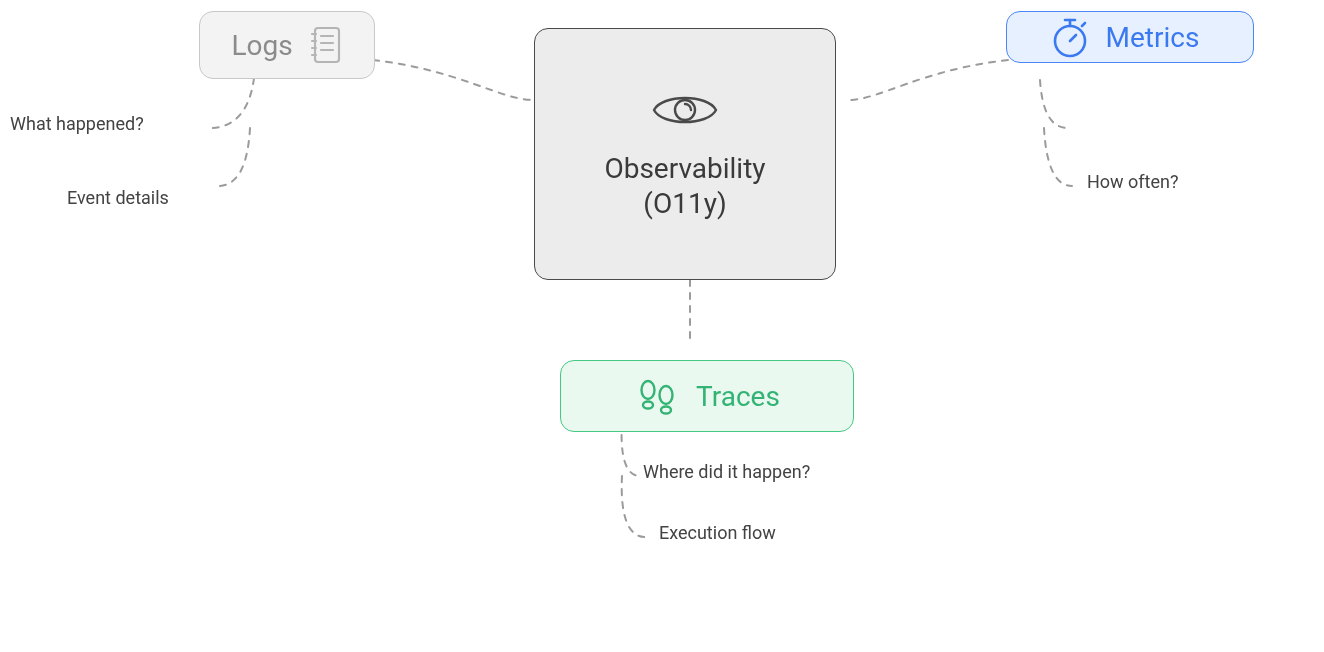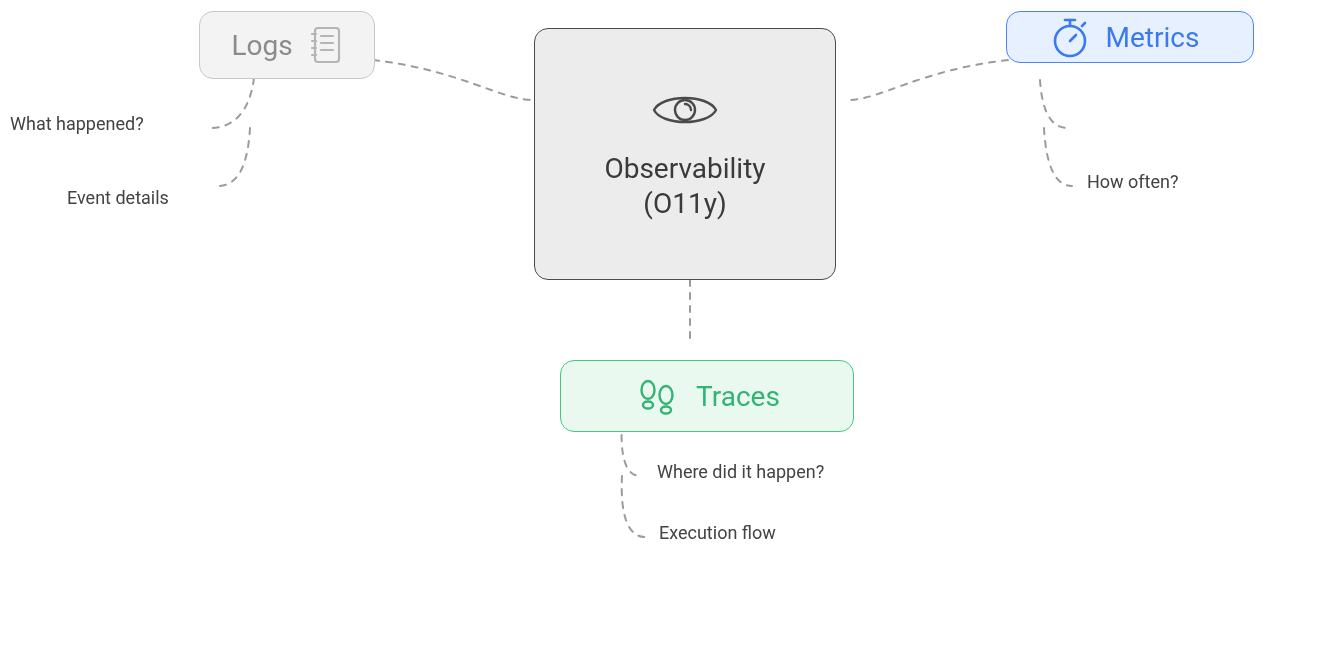"Where did it happen?" div.annotation { left: 657px -> 643px }
